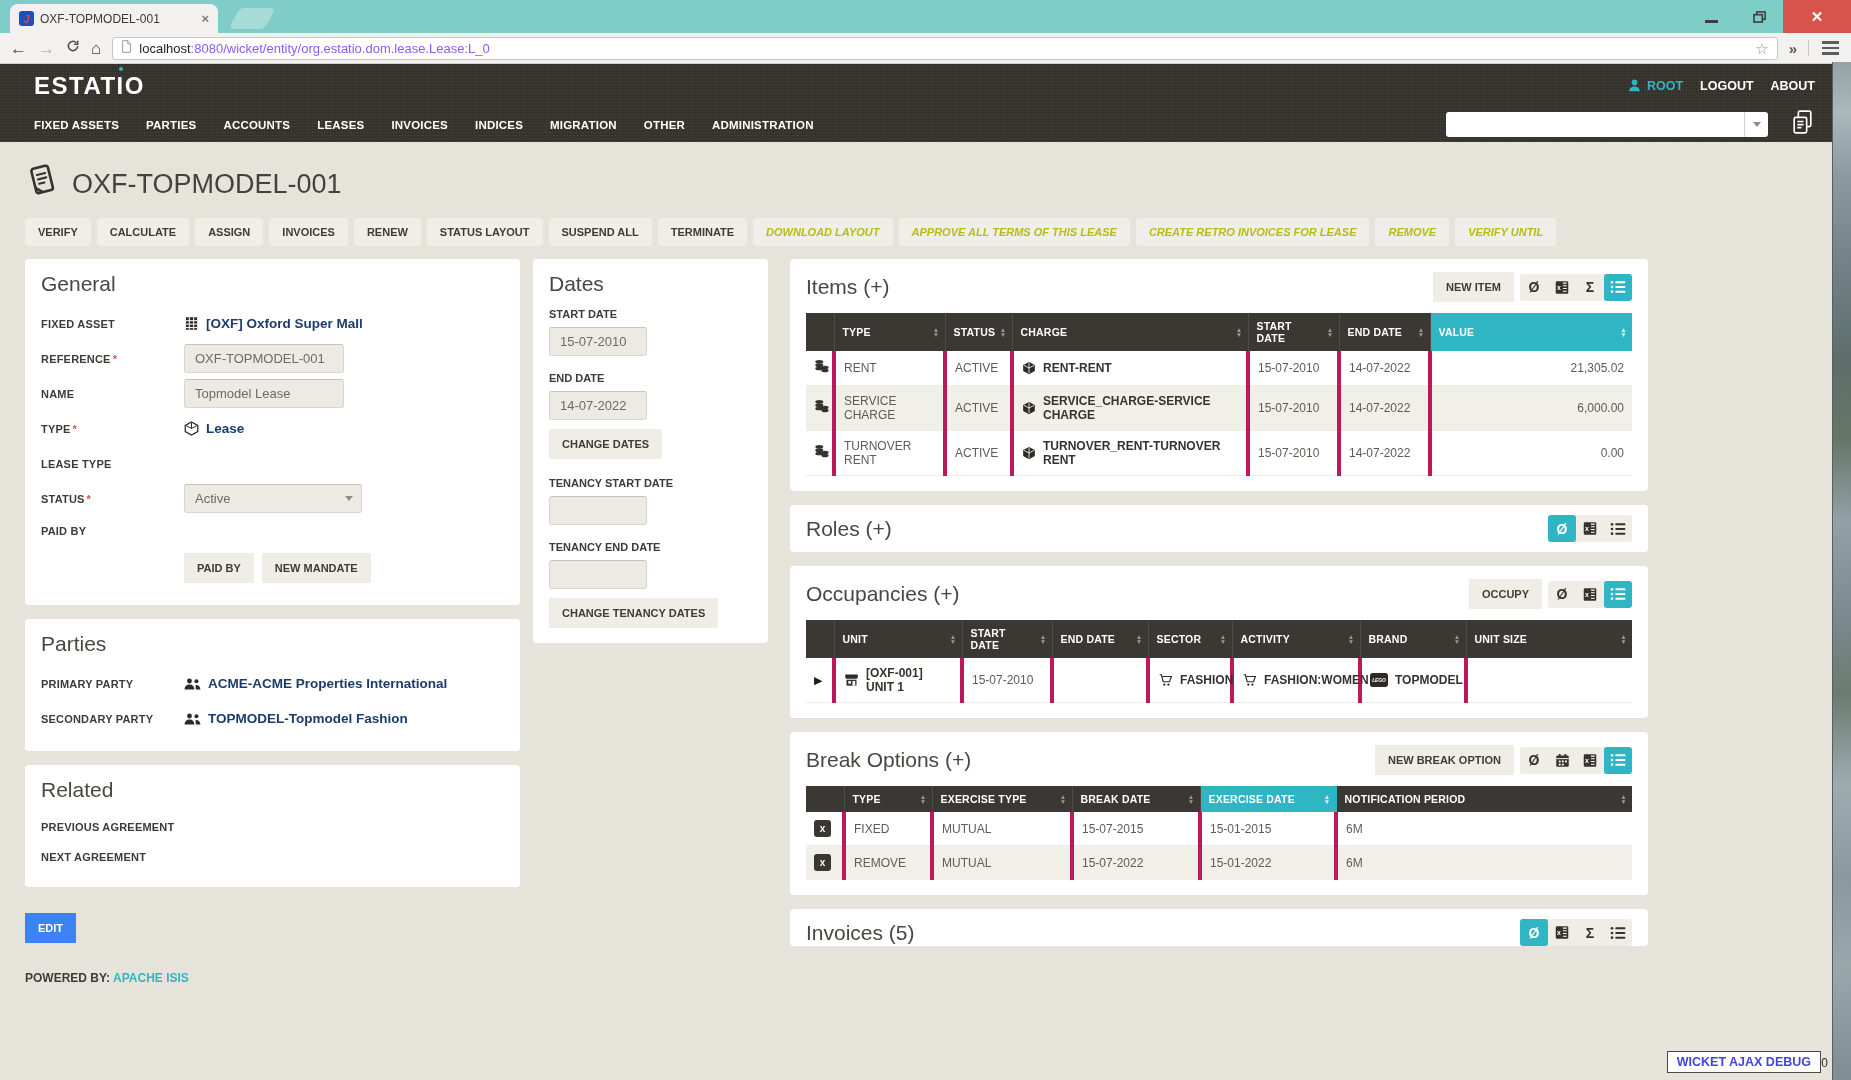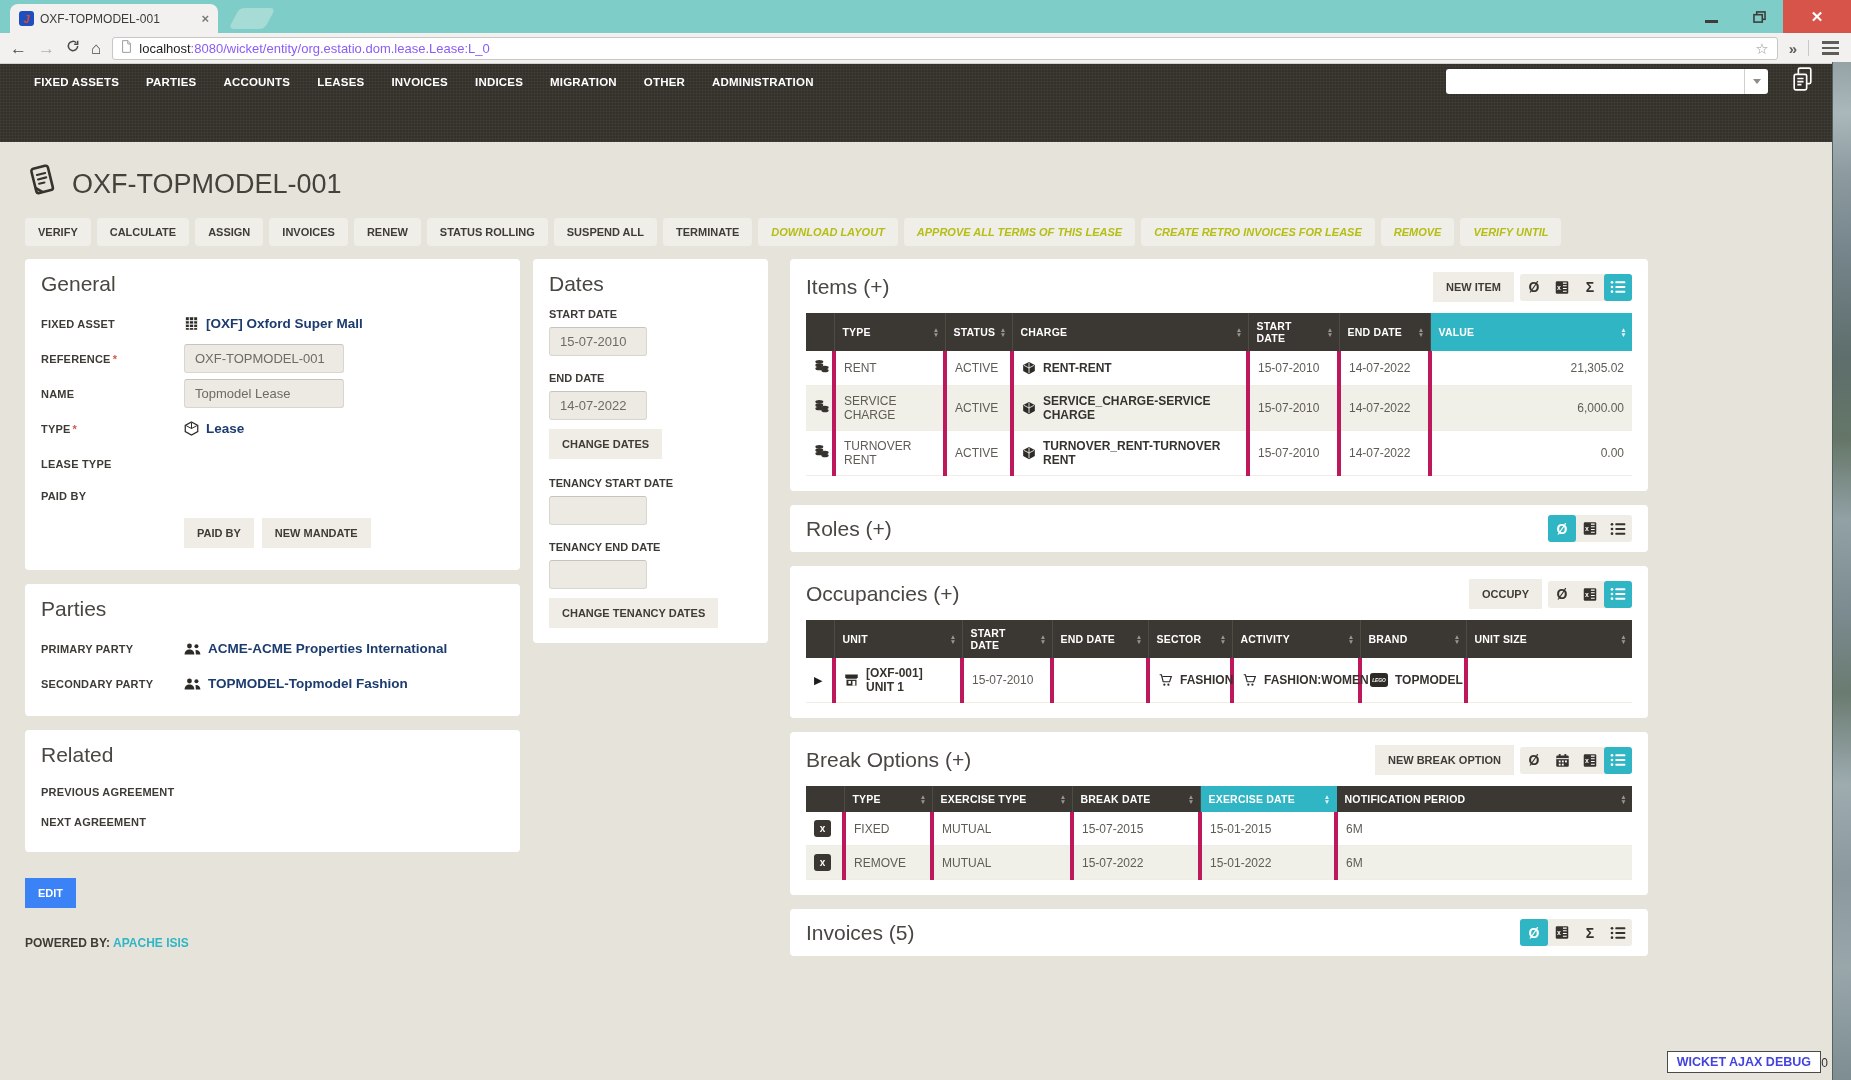"ESTATIO" div.hrow1 { html: none -> <div> <div><span>ESTAT</span><span>I</span><span>O</span></div> <div> <span> <svg> <circle></circle> <path></path> </svg> <span>ROOT</span> </span> <span>LOGOUT</span> <span>ABOUT</span> </div> </div> }
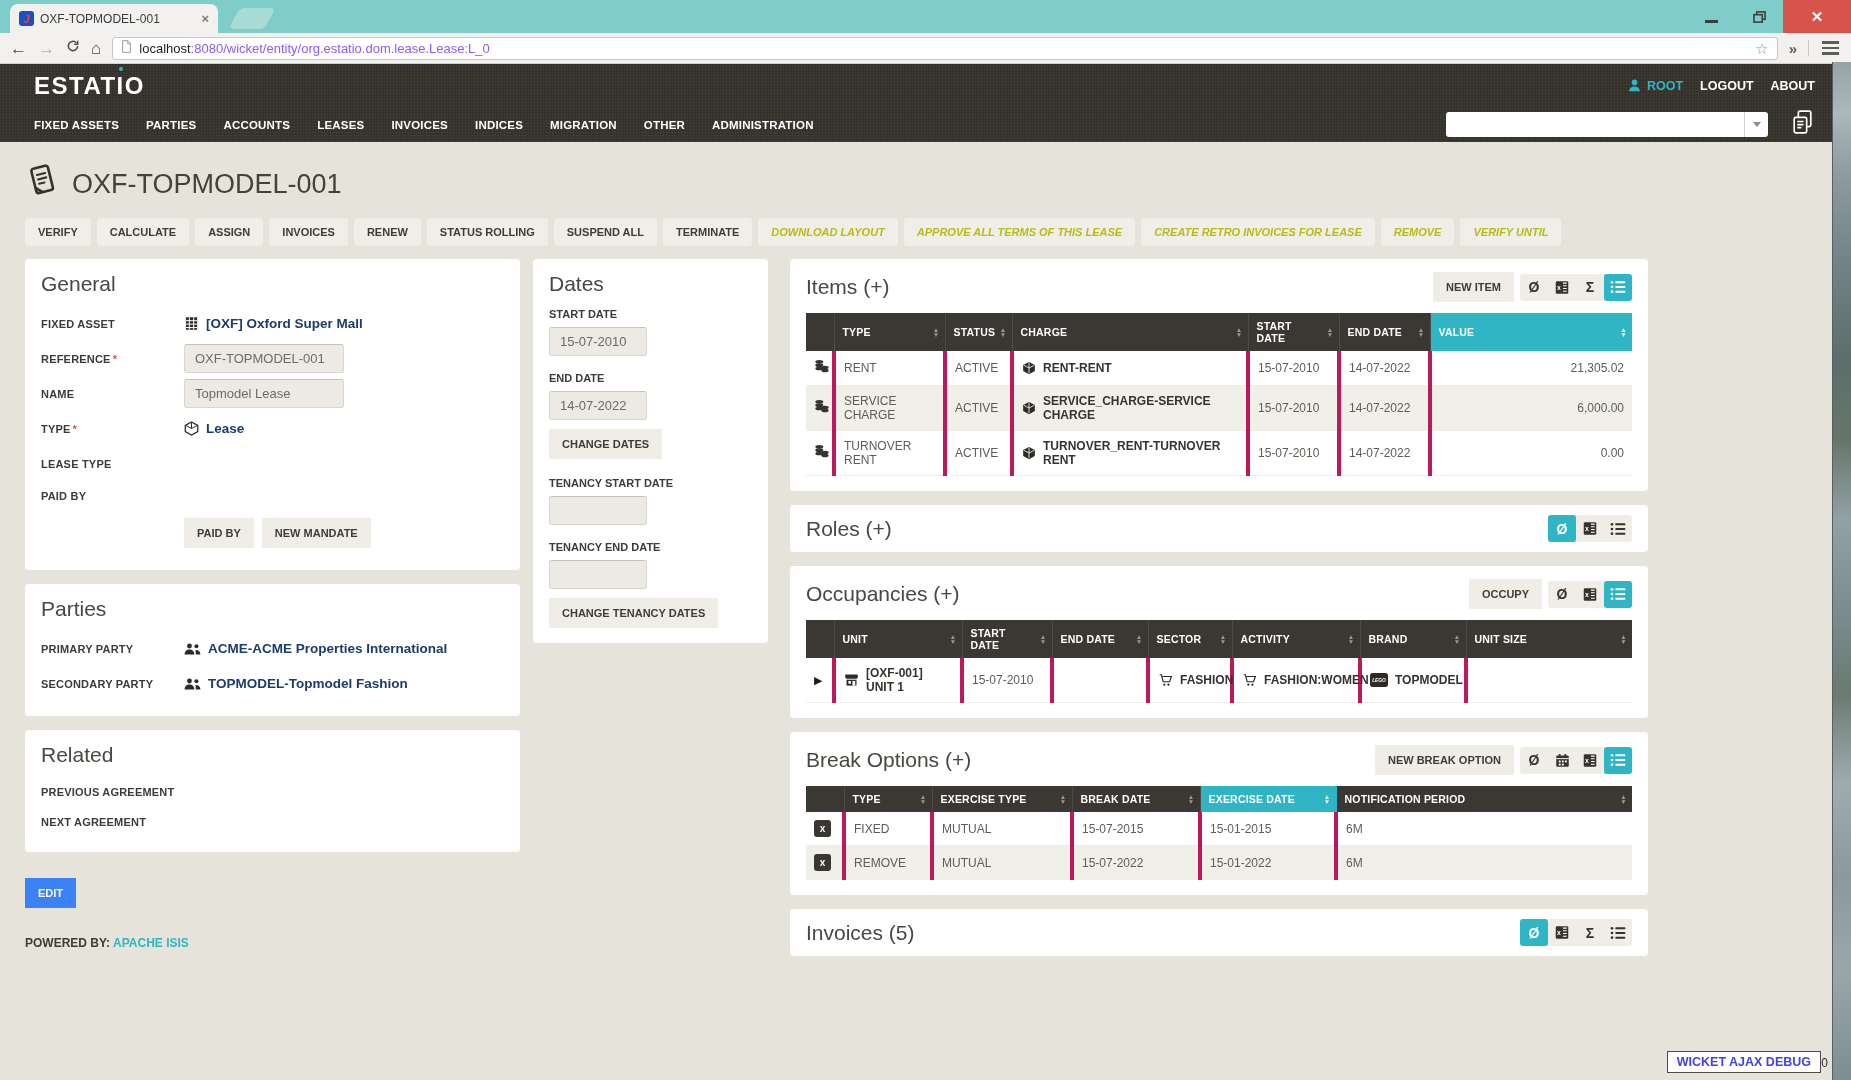"STATUS ROLLING" span.abtn { text: ROLLING -> LAYOUT }
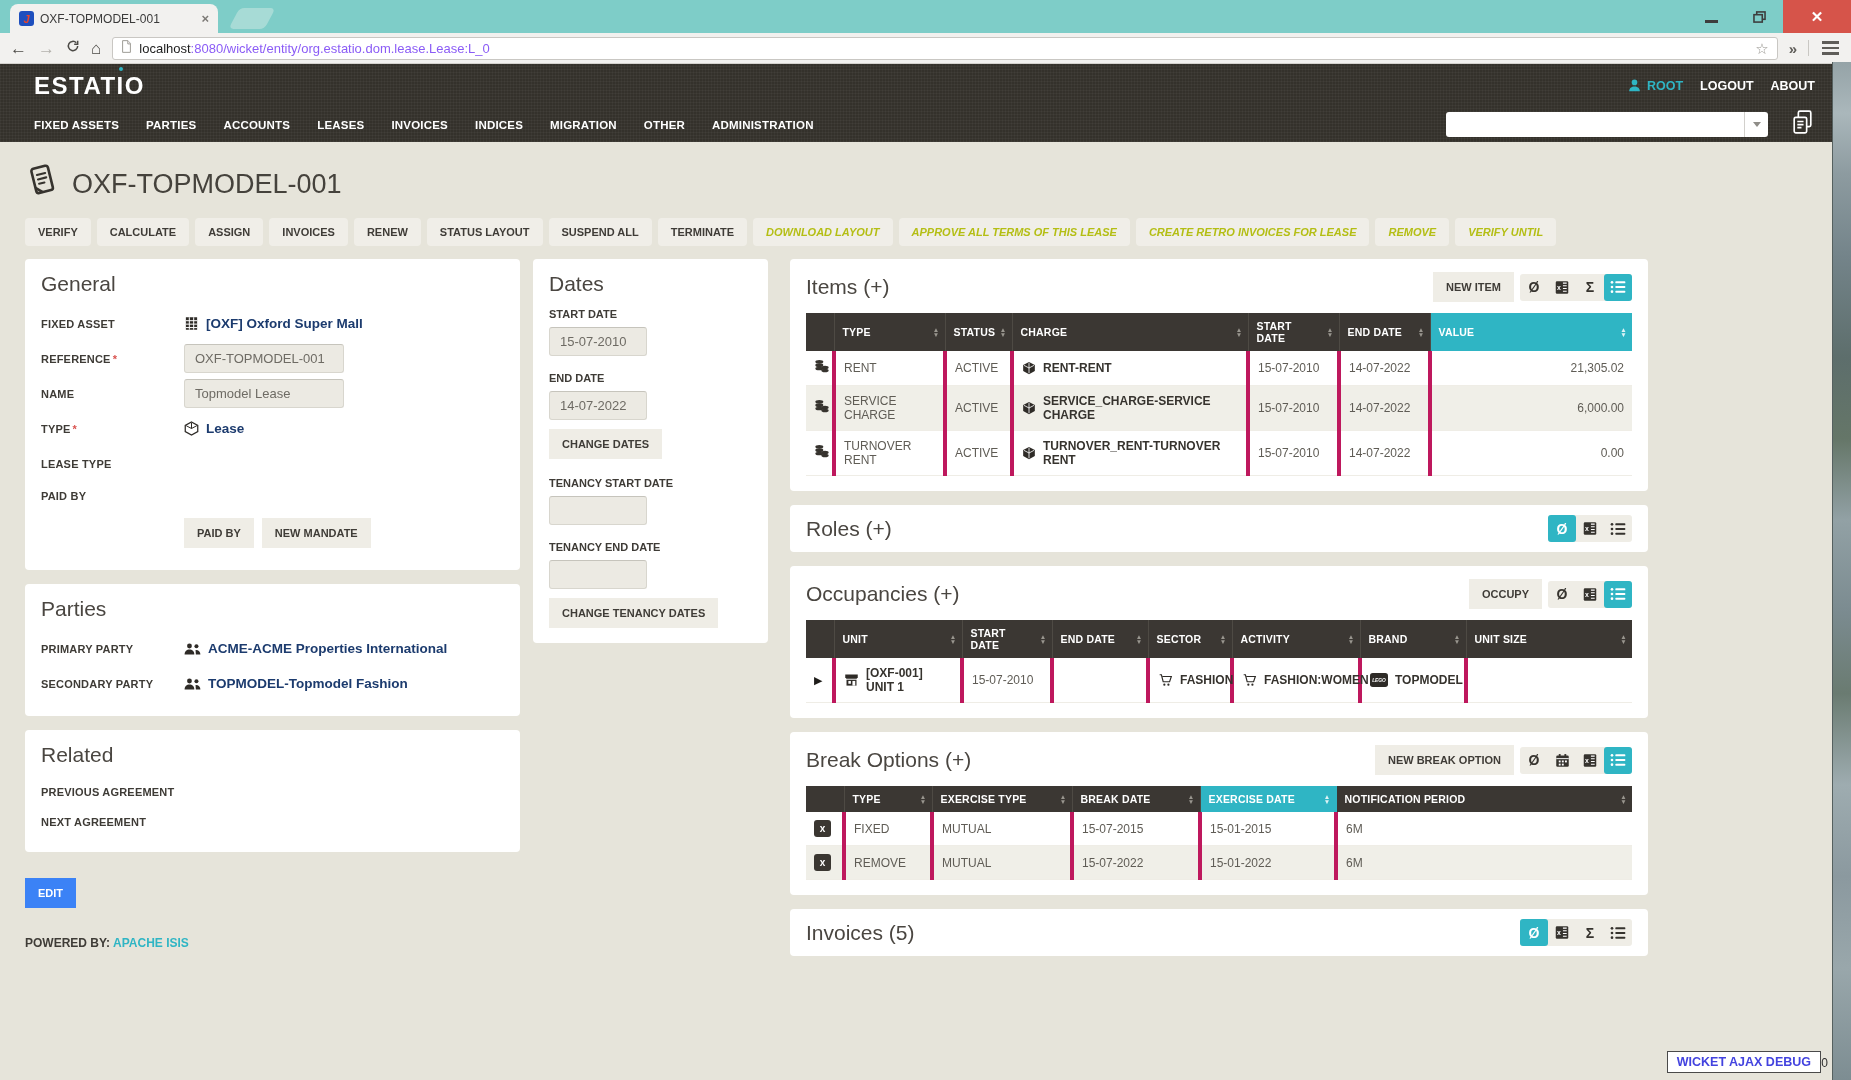"STATUS *" div.frow { html: none -> <div> <span><span>STATUS</span><span>*</span></span> <span> <span>Active</span> <span> <span></span> </span> </span> </div> }
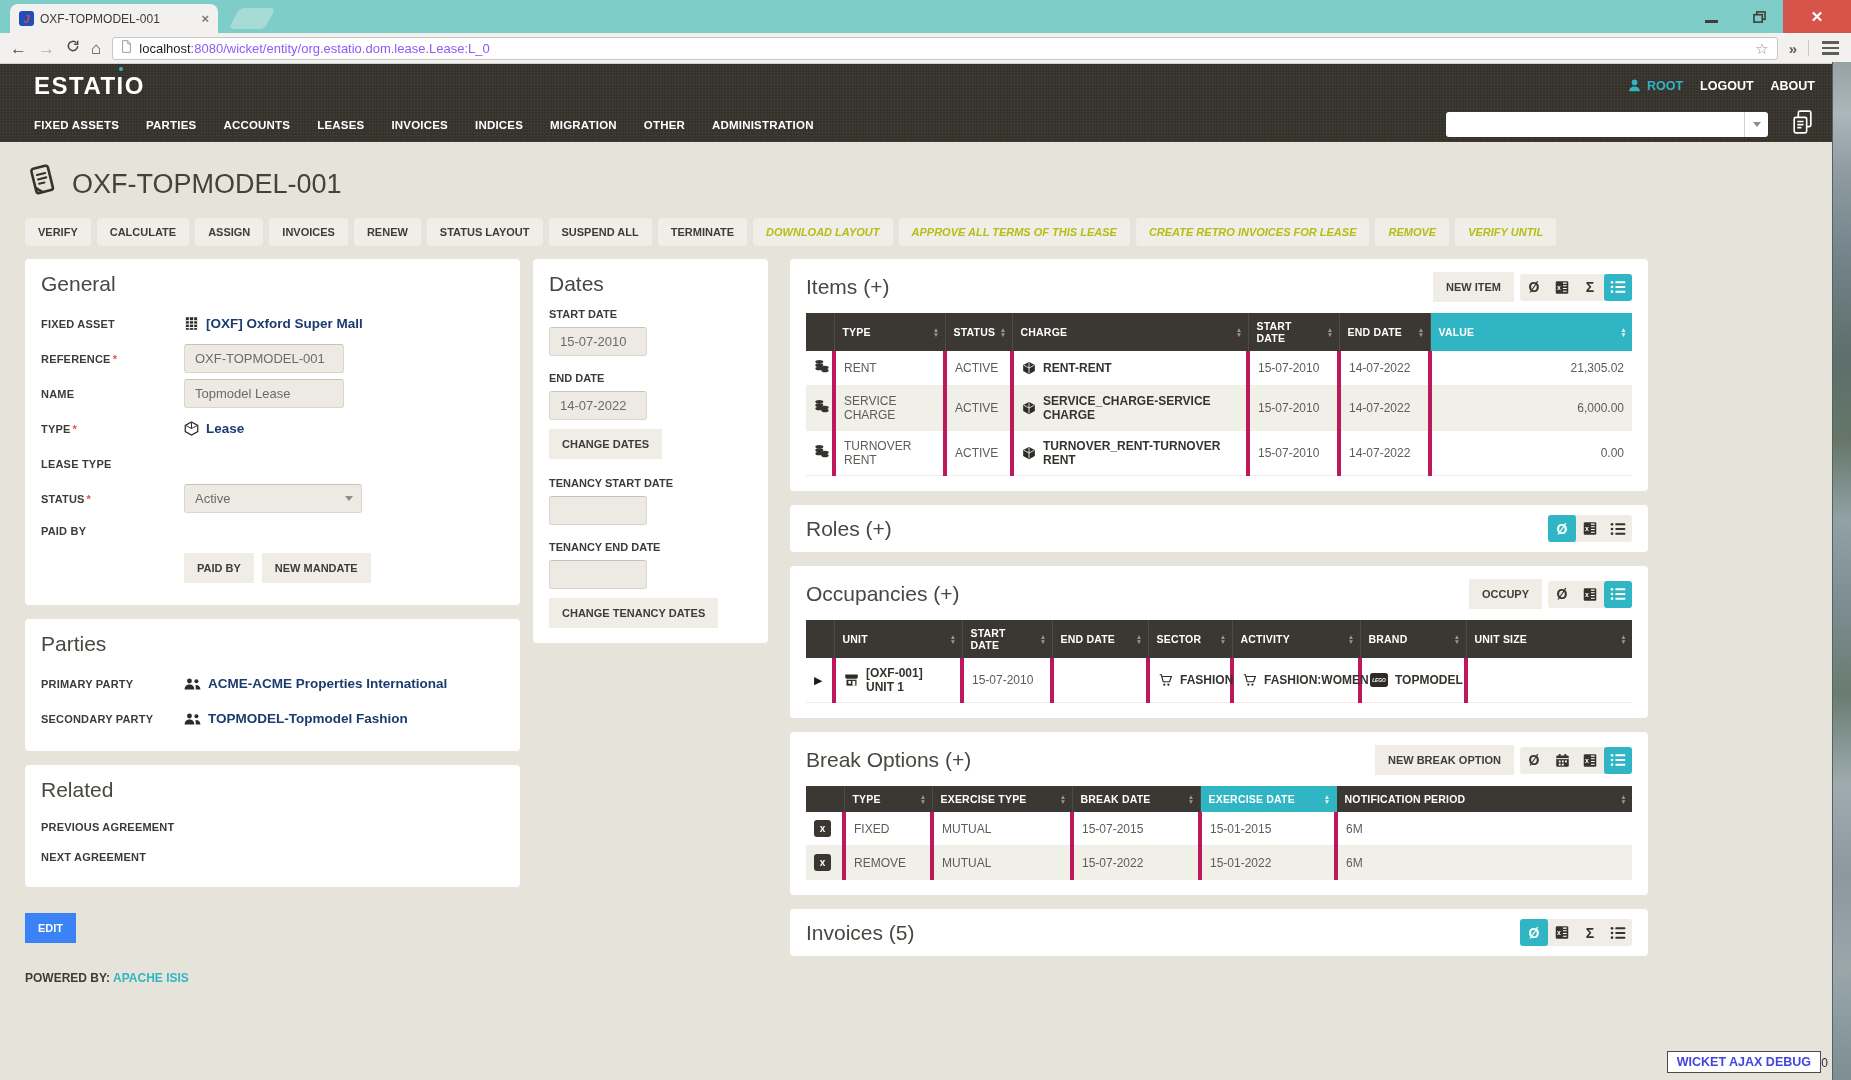"Invoices (5)" div.panel { padding-bottom: 10px -> 0 }
